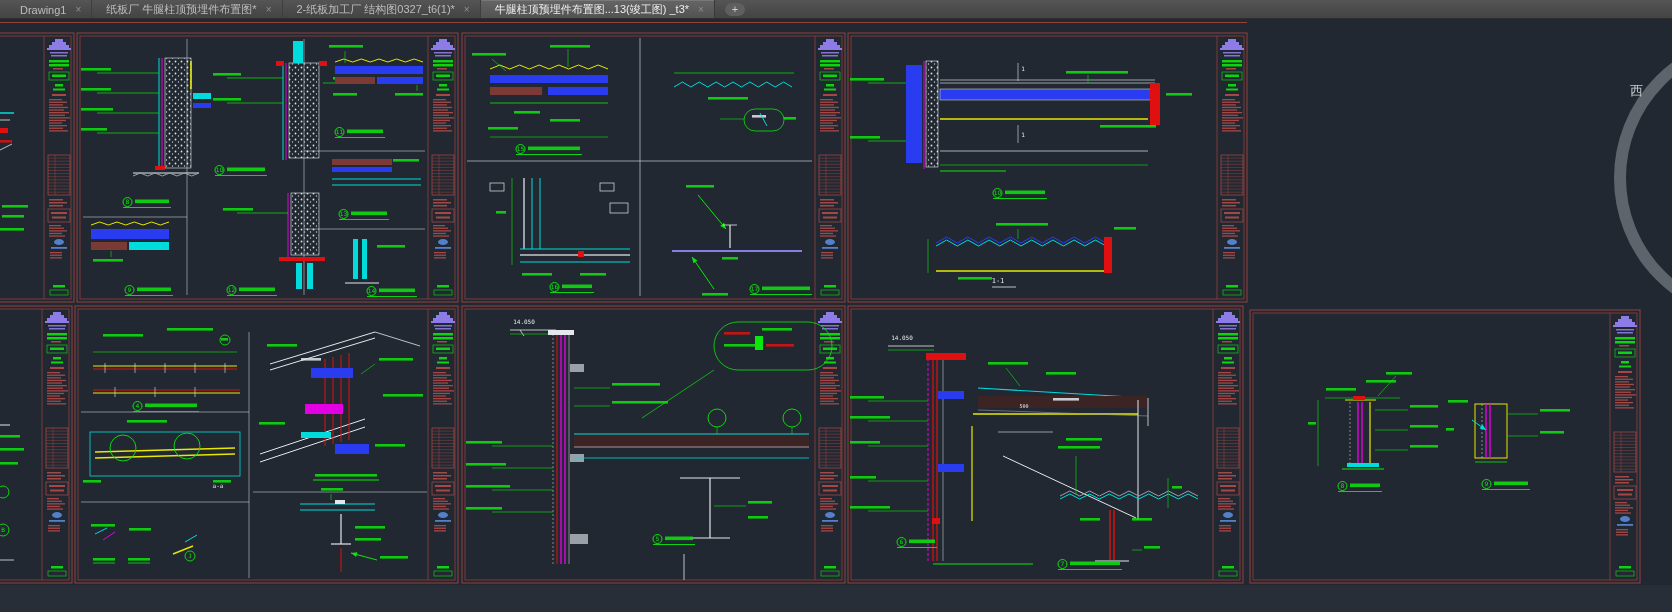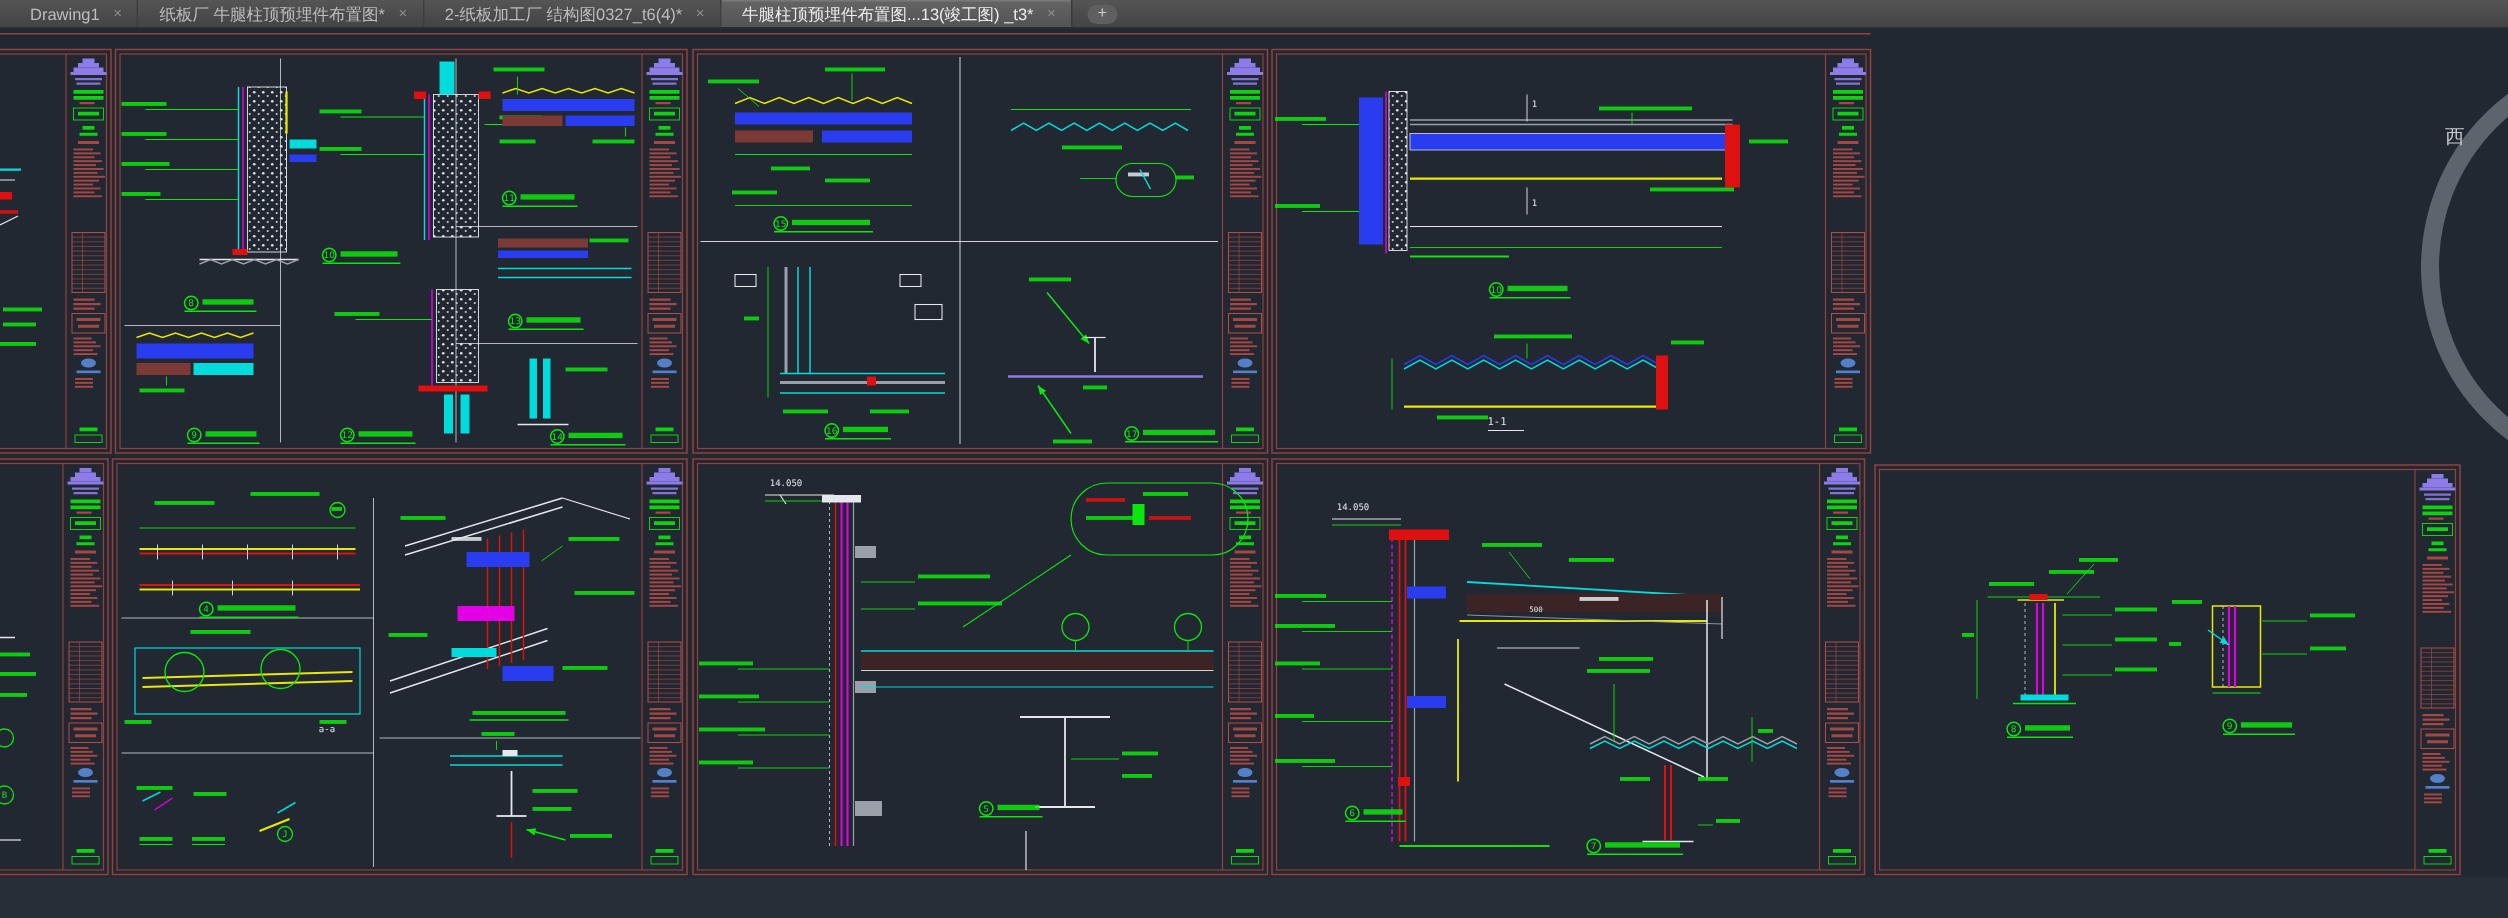"2-纸板加工厂 结构图0327_t6(4)*" span { text: 4 -> 1 }
